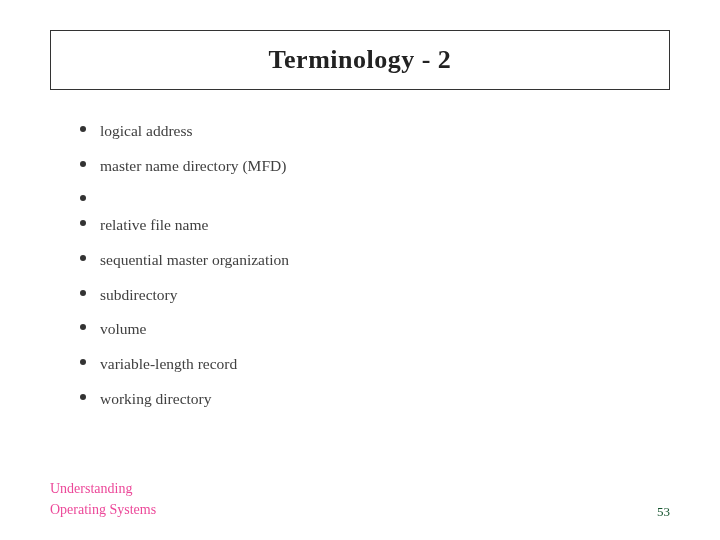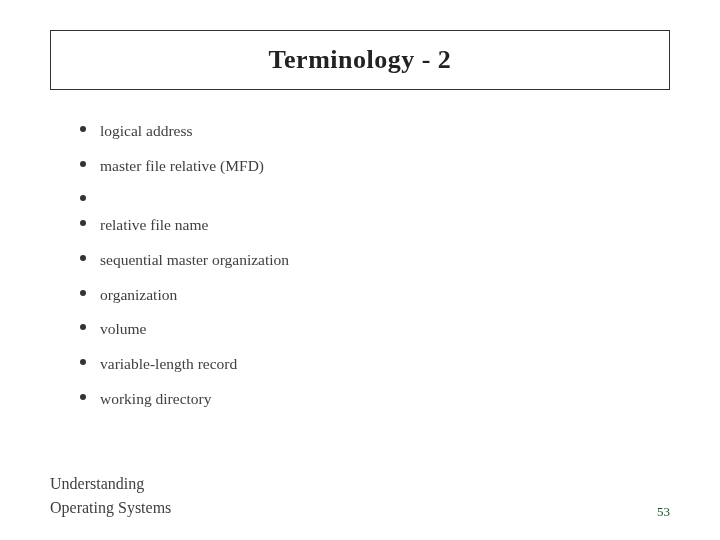"master file relative (MFD)" span { text: file relative -> name directory }
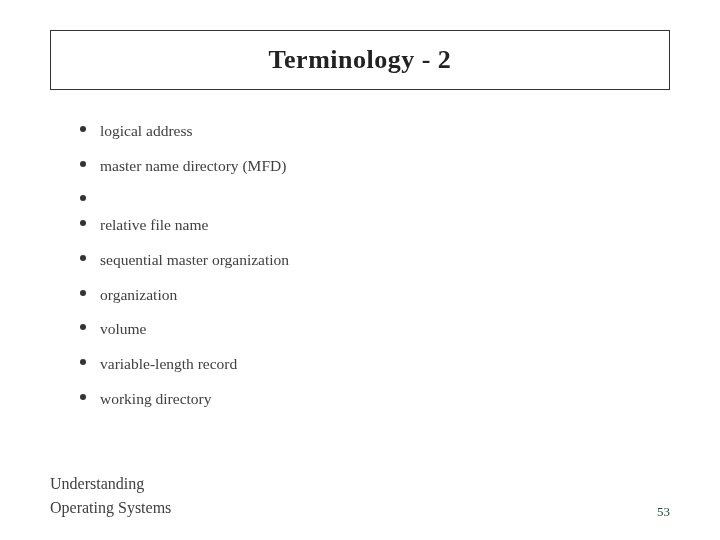"organization" span { text: organization -> subdirectory }
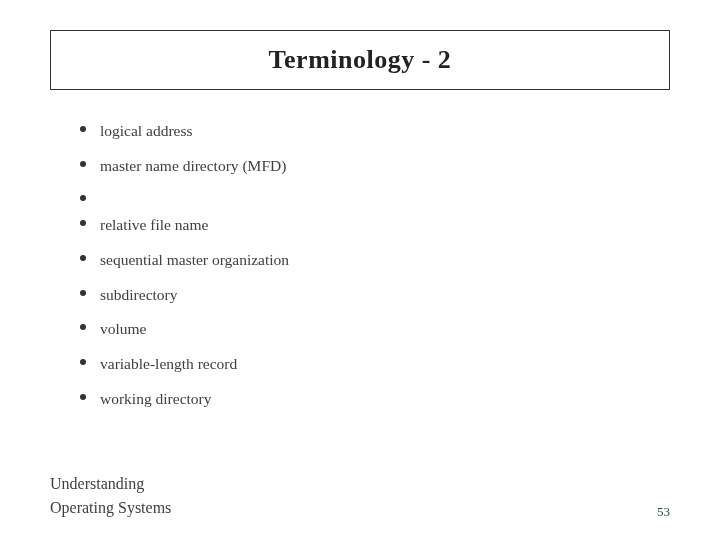"Understanding" .footer-left { color: #404040 -> #ec4899; font-size: 16px -> 14px }
